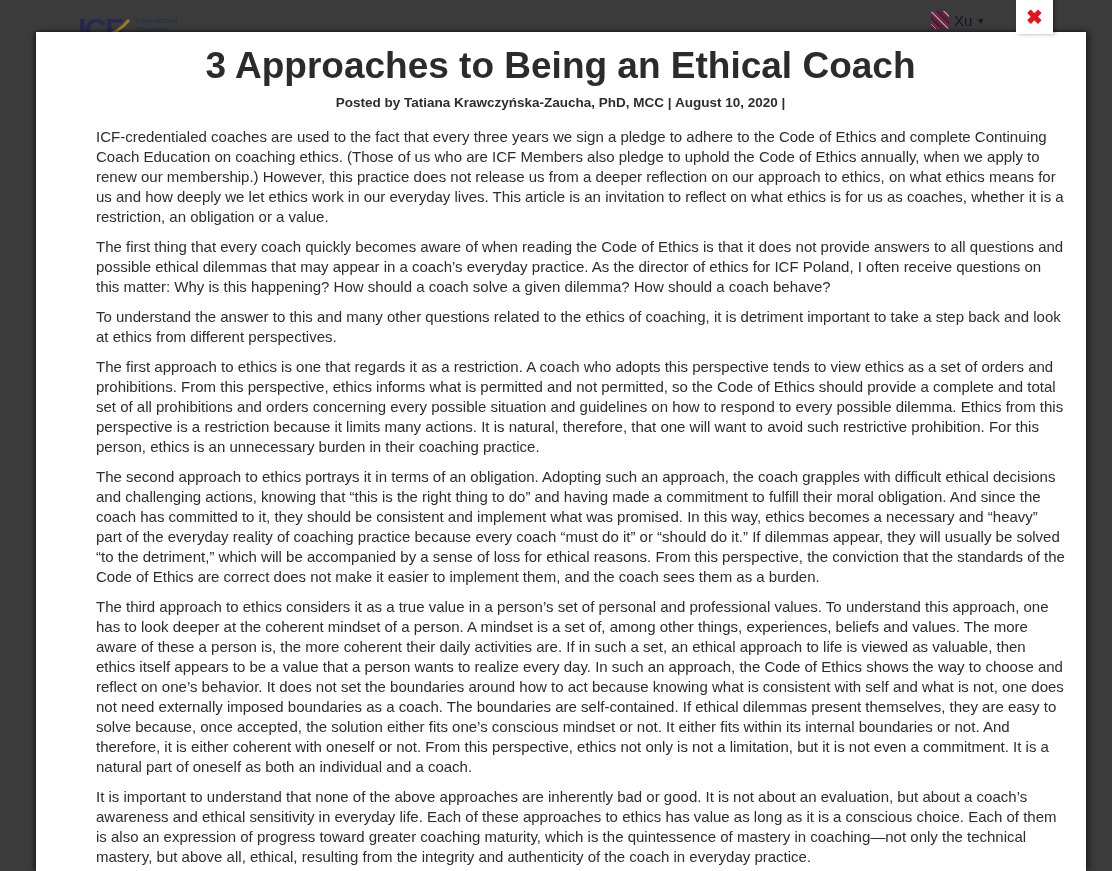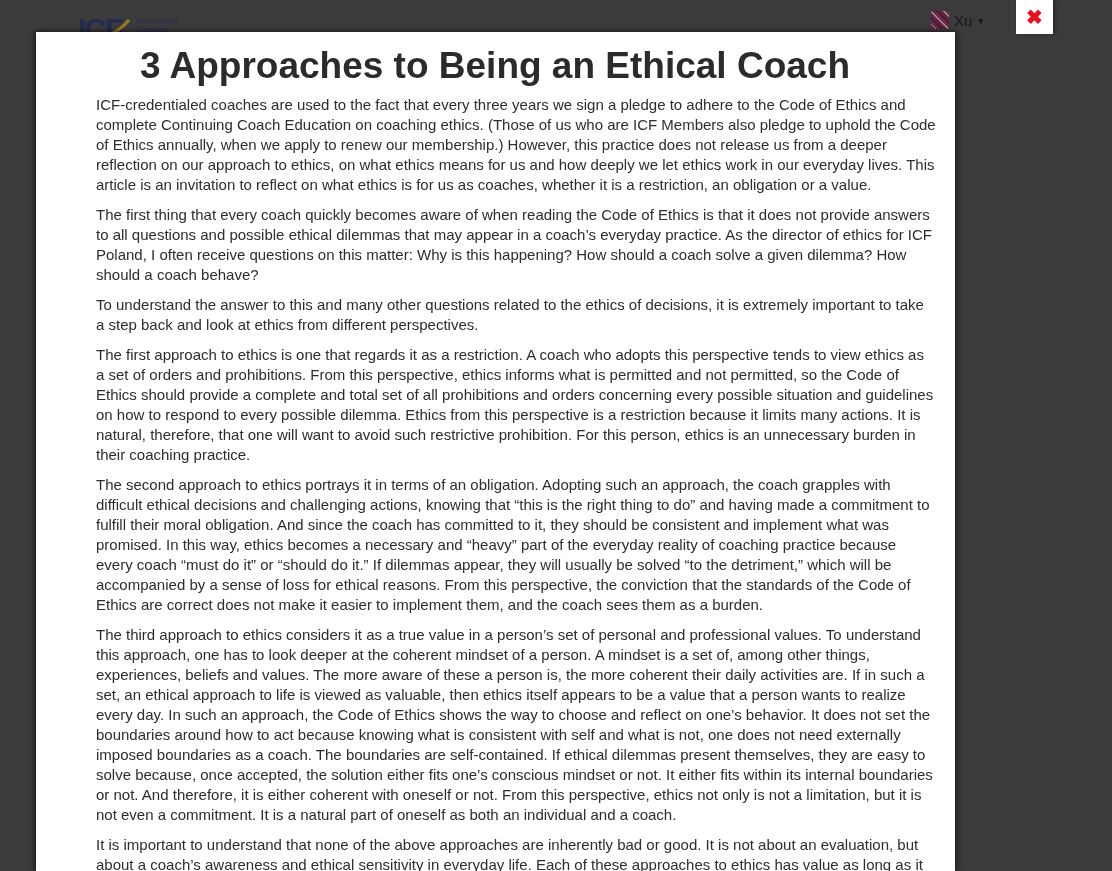"3 Approaches to Being an" .modal { width: 919px -> 1050px }
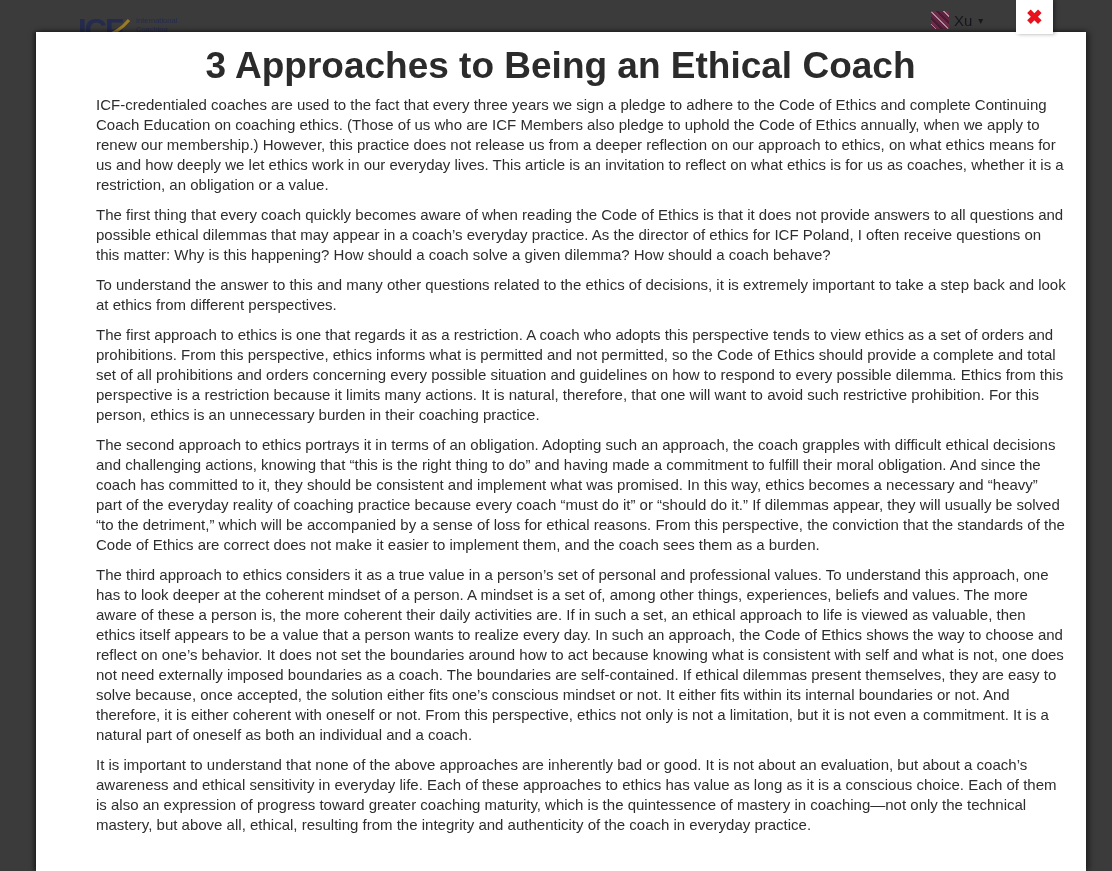"Posted by Tatiana Krawczyńska-Zaucha," div.byline { html: none -> <div>Posted by Tatiana Krawczyńska-Zaucha, PhD, MCC | August 10, 2020 |</div> }
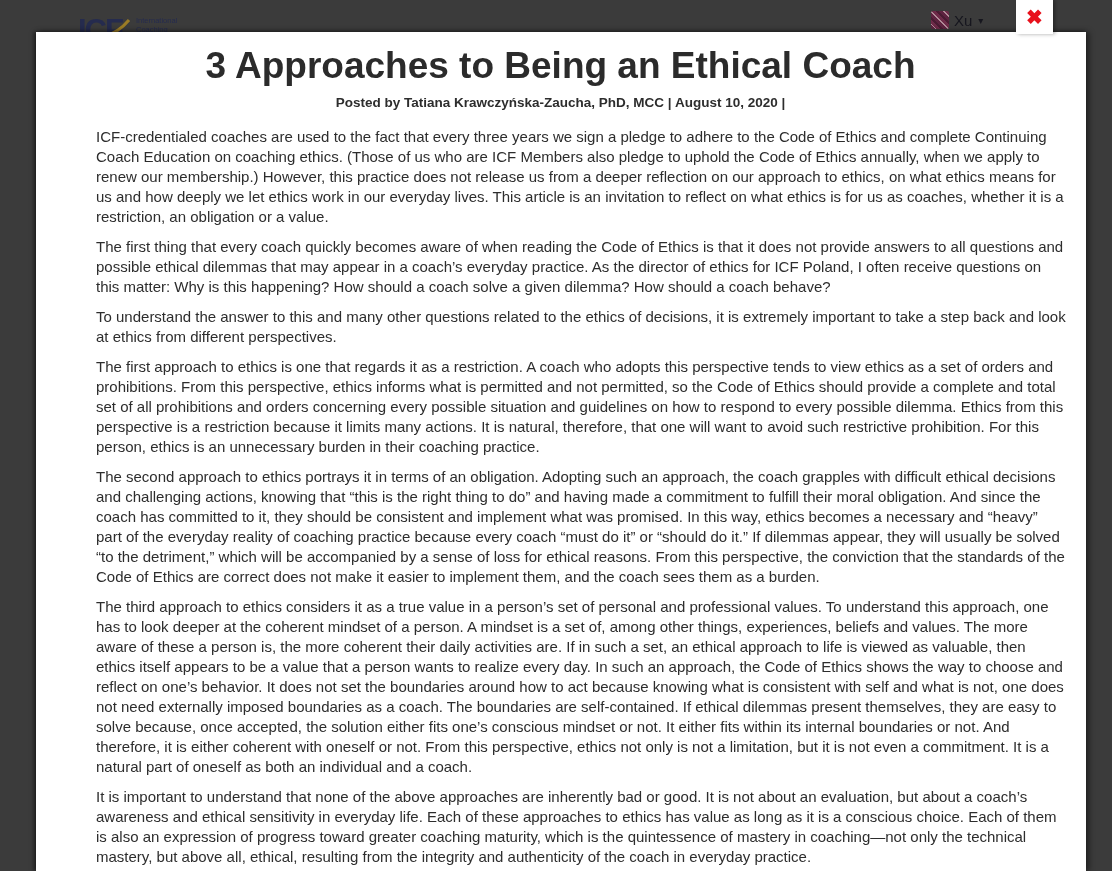"To understand the answer to" p { text: decisions, it is extremely -> coaching, it is detriment }
